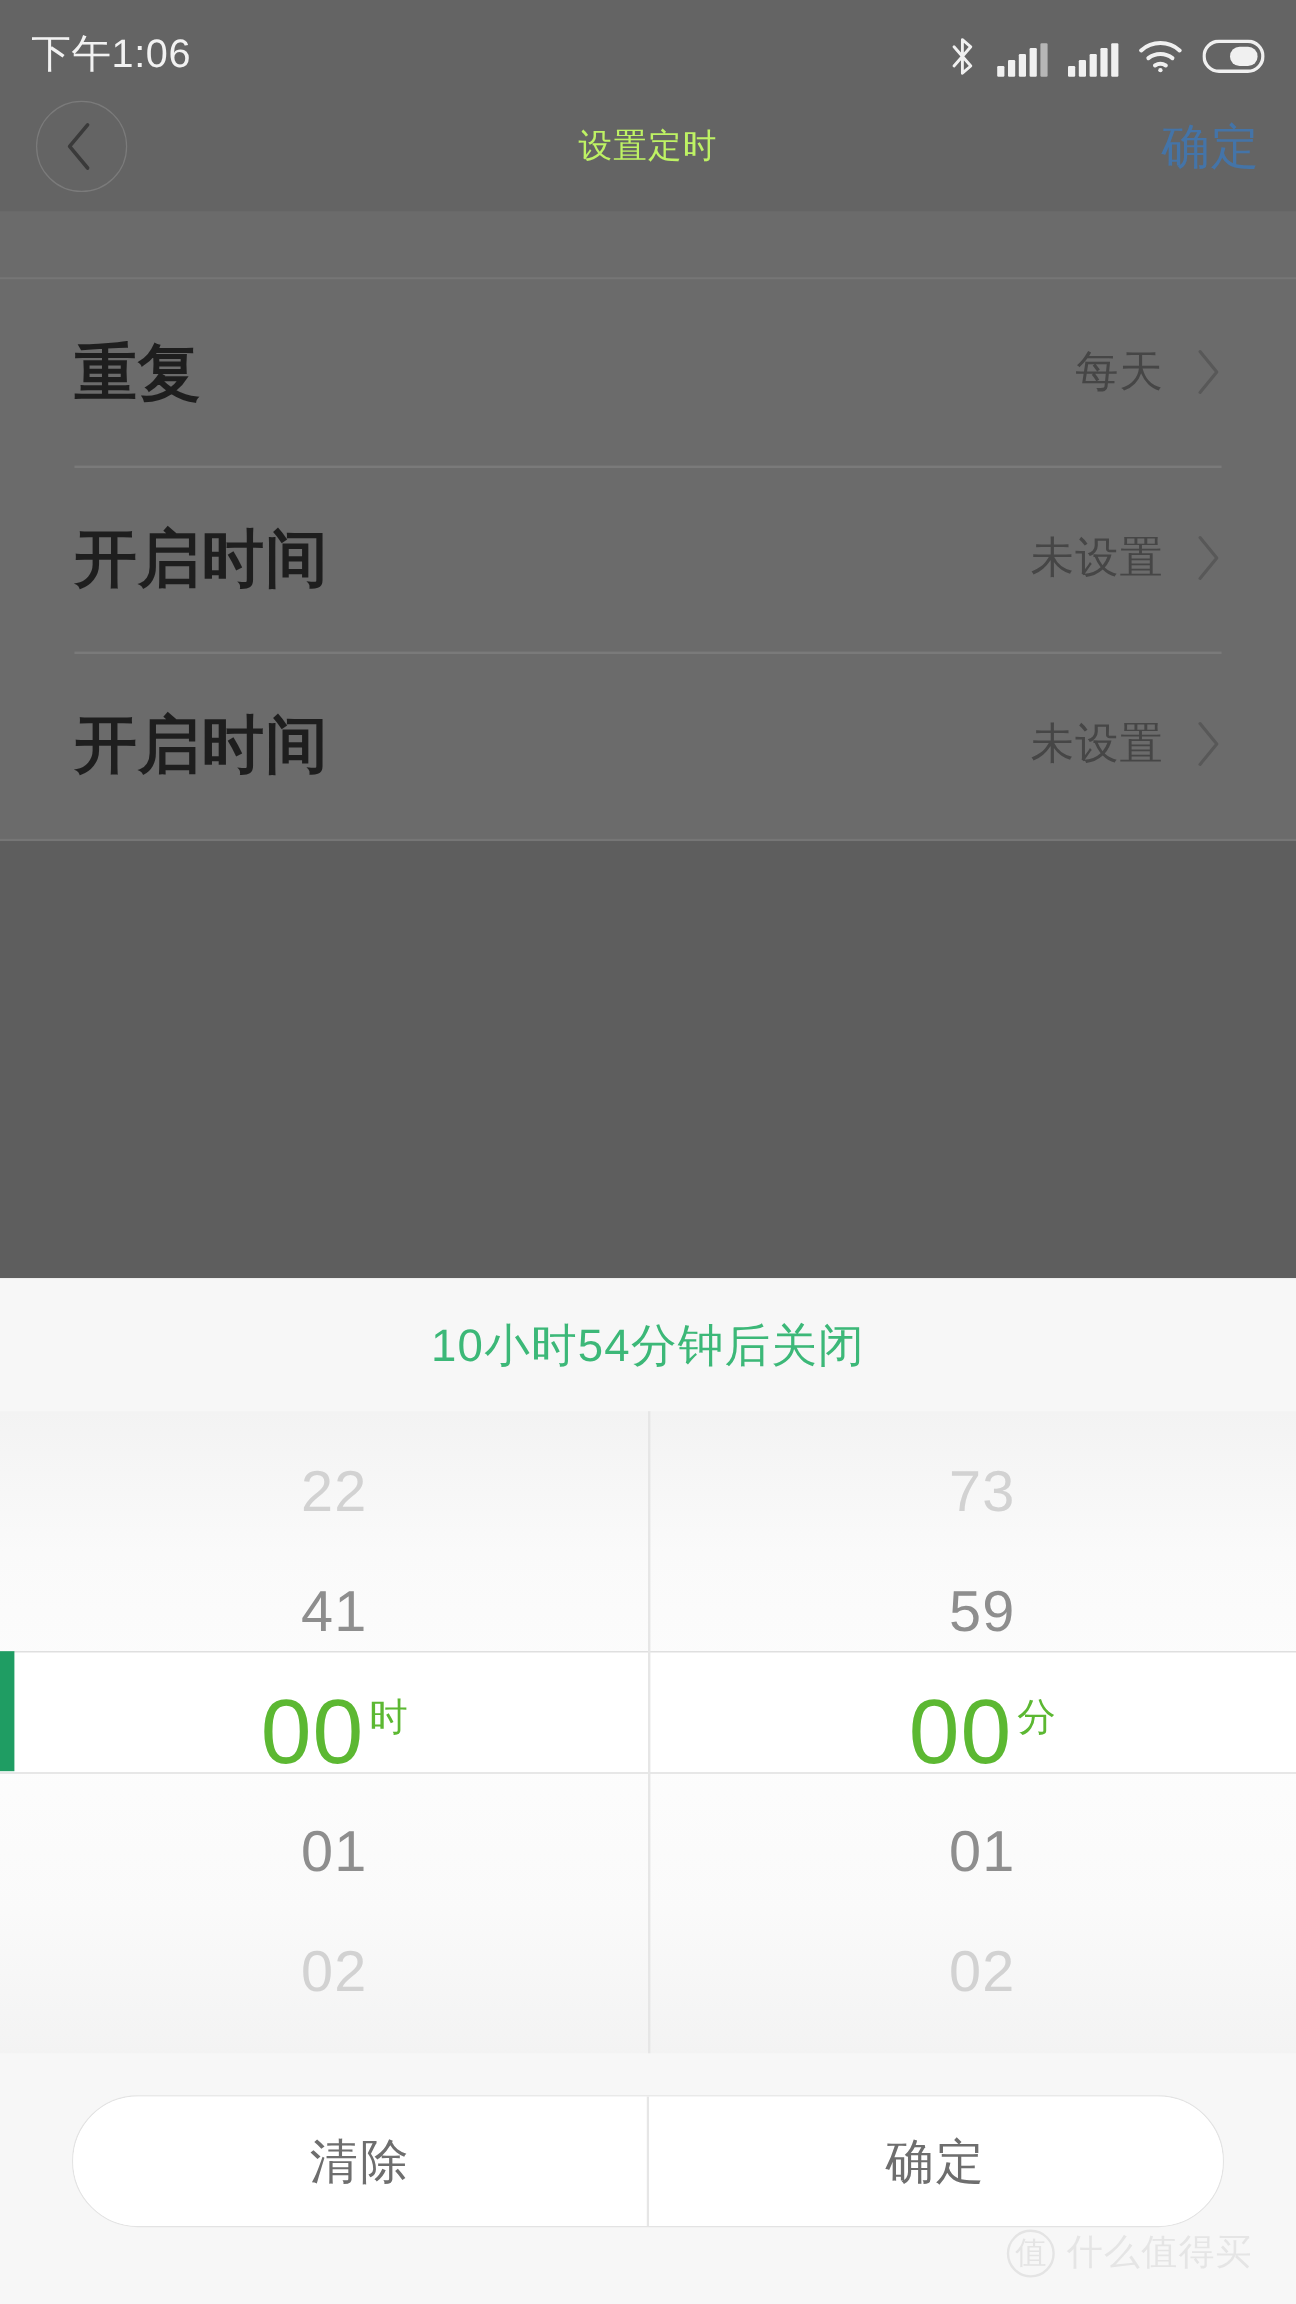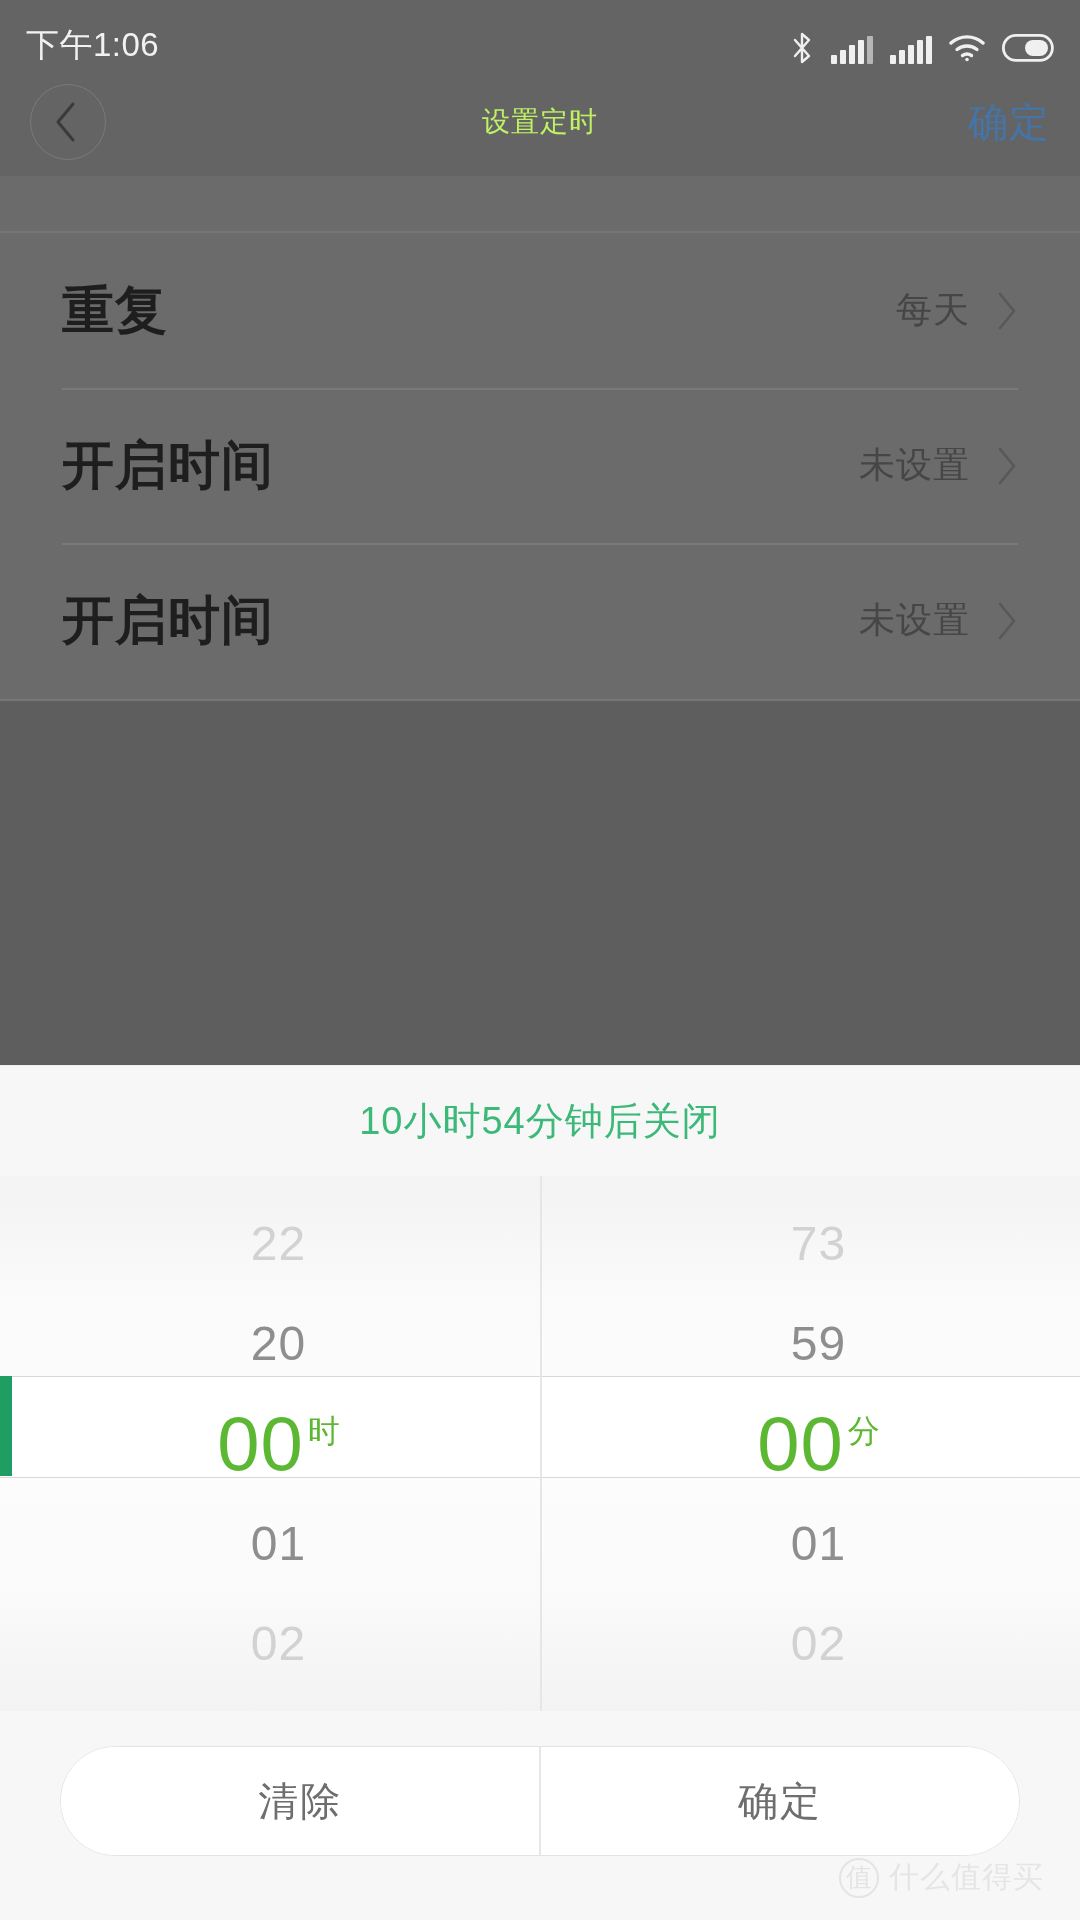"20" div.wheel-item { text: 20 -> 41 }
